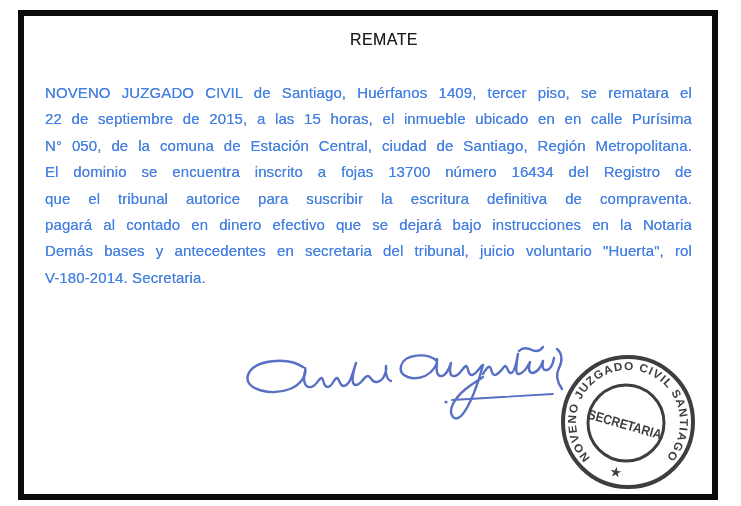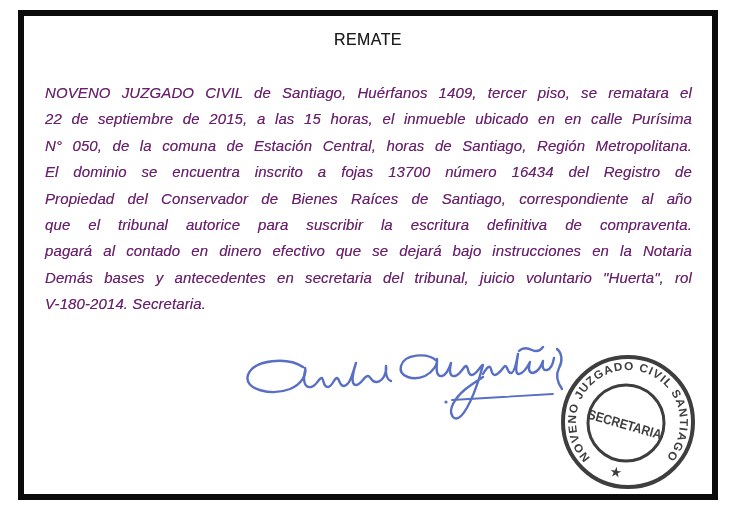"REMATE" .title { left: 0 -> 16px }
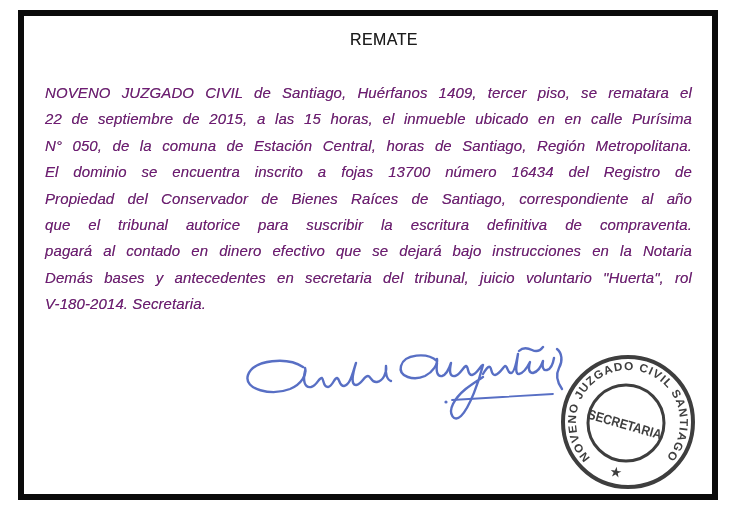"NOVENO JUZGADO CIVIL de Santiago," .bodytext { color: #701a75 -> #3b82f6; font-style: italic -> none }
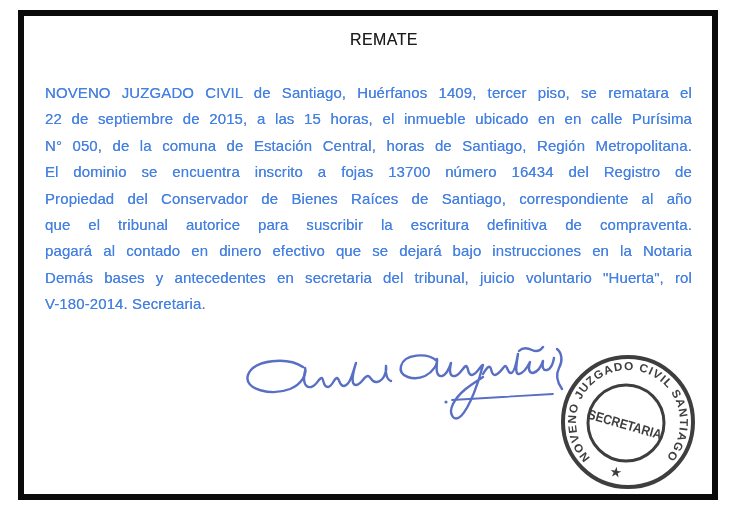"N° 050, de la comuna" div.line { text: horas -> ciudad }
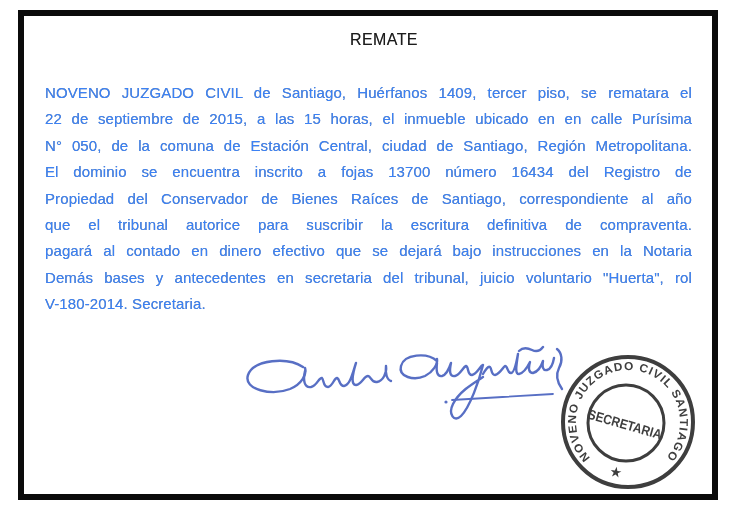"Propiedad del Conservador de Bienes" div.line { html: <div>Propiedad del Conservador de Bienes Raíces de Santiago, correspondiente al año</div> -> none }
